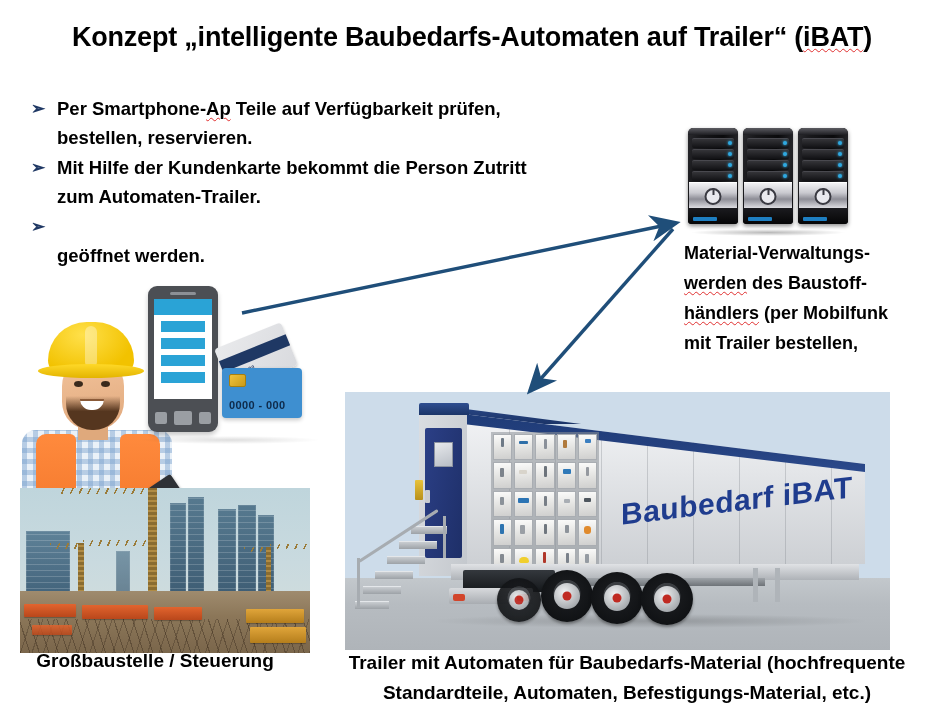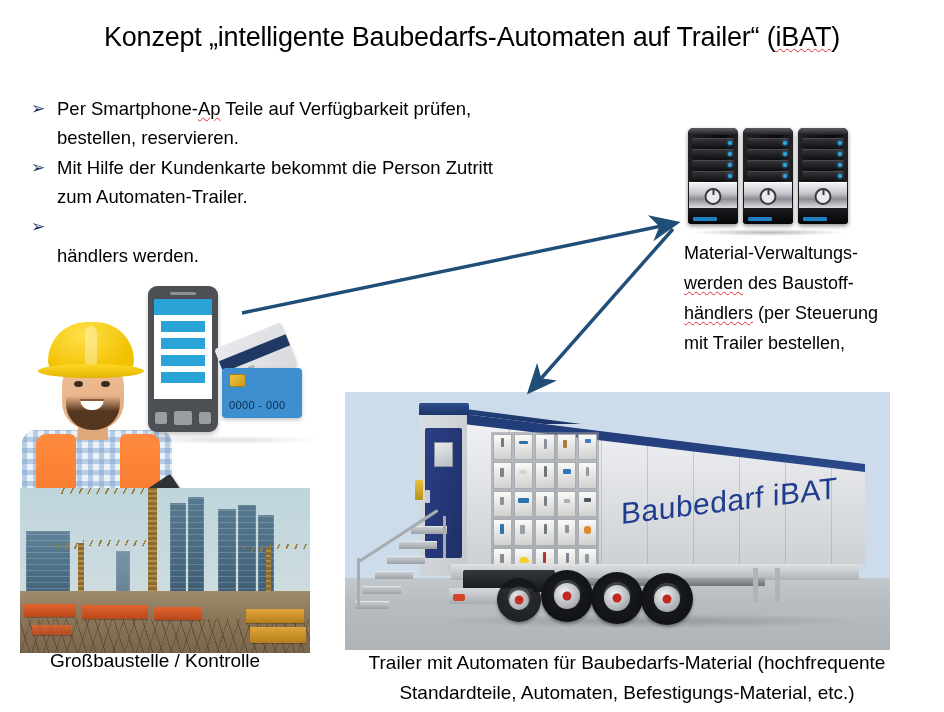"Konzept „intelligente" .stage { font-weight: none -> bold }
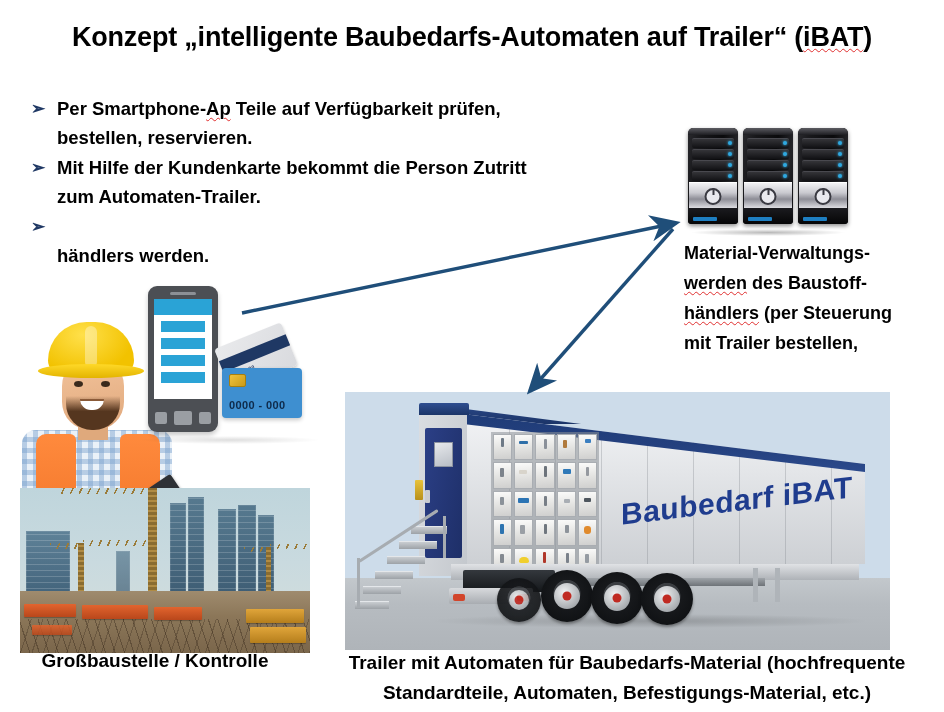"händlers werden." span { text: händlers -> geöffnet }
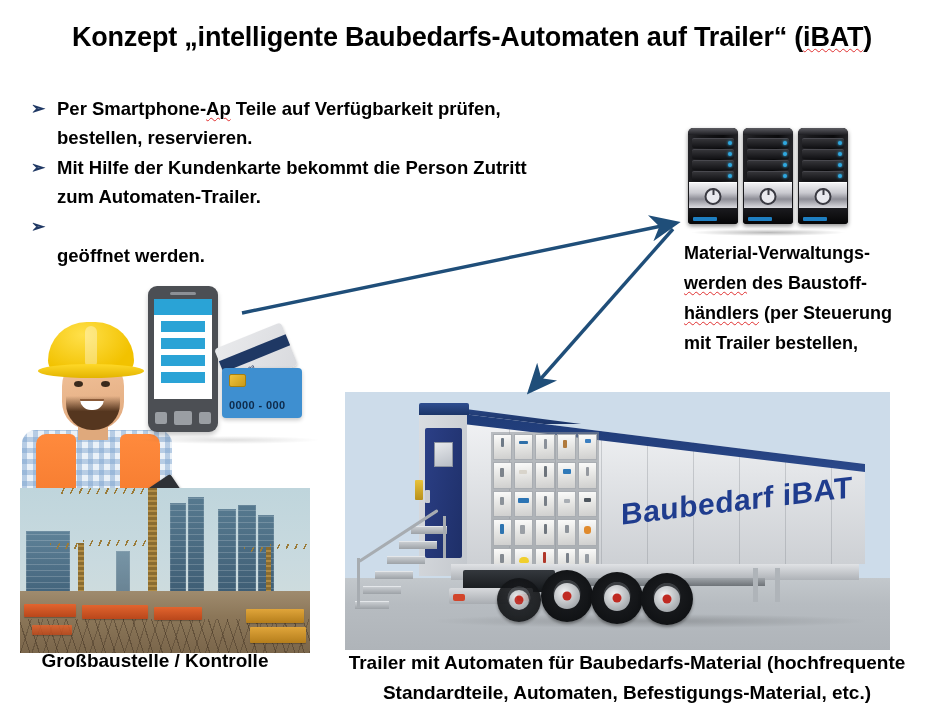"(per Steuerung" span { text: Steuerung -> Mobilfunk }
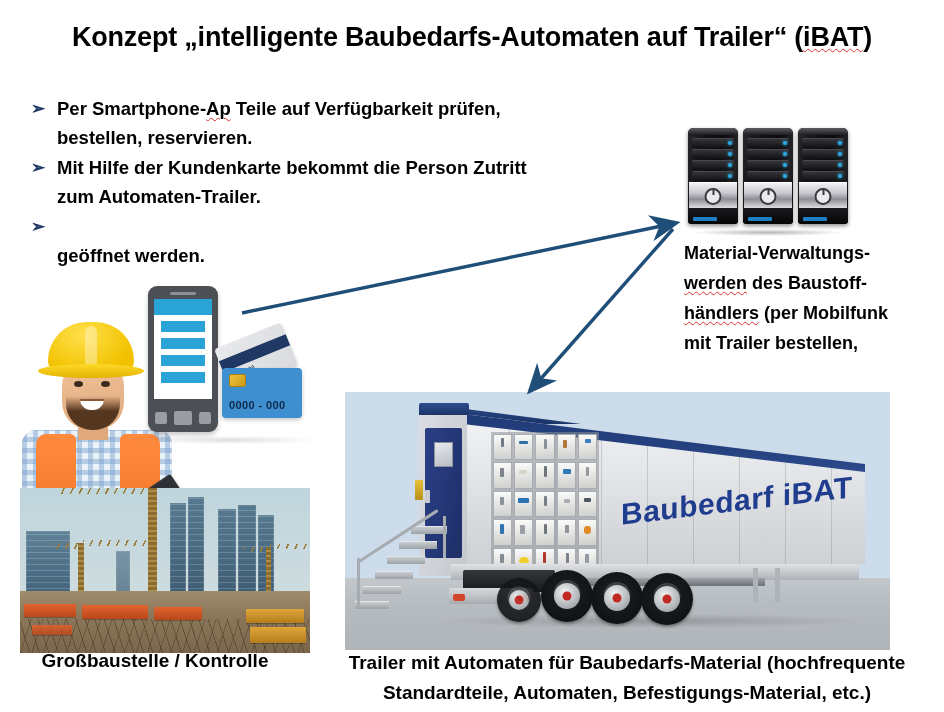"Großbaustelle / Kontrolle" div.abs { text: Kontrolle -> Steuerung }
